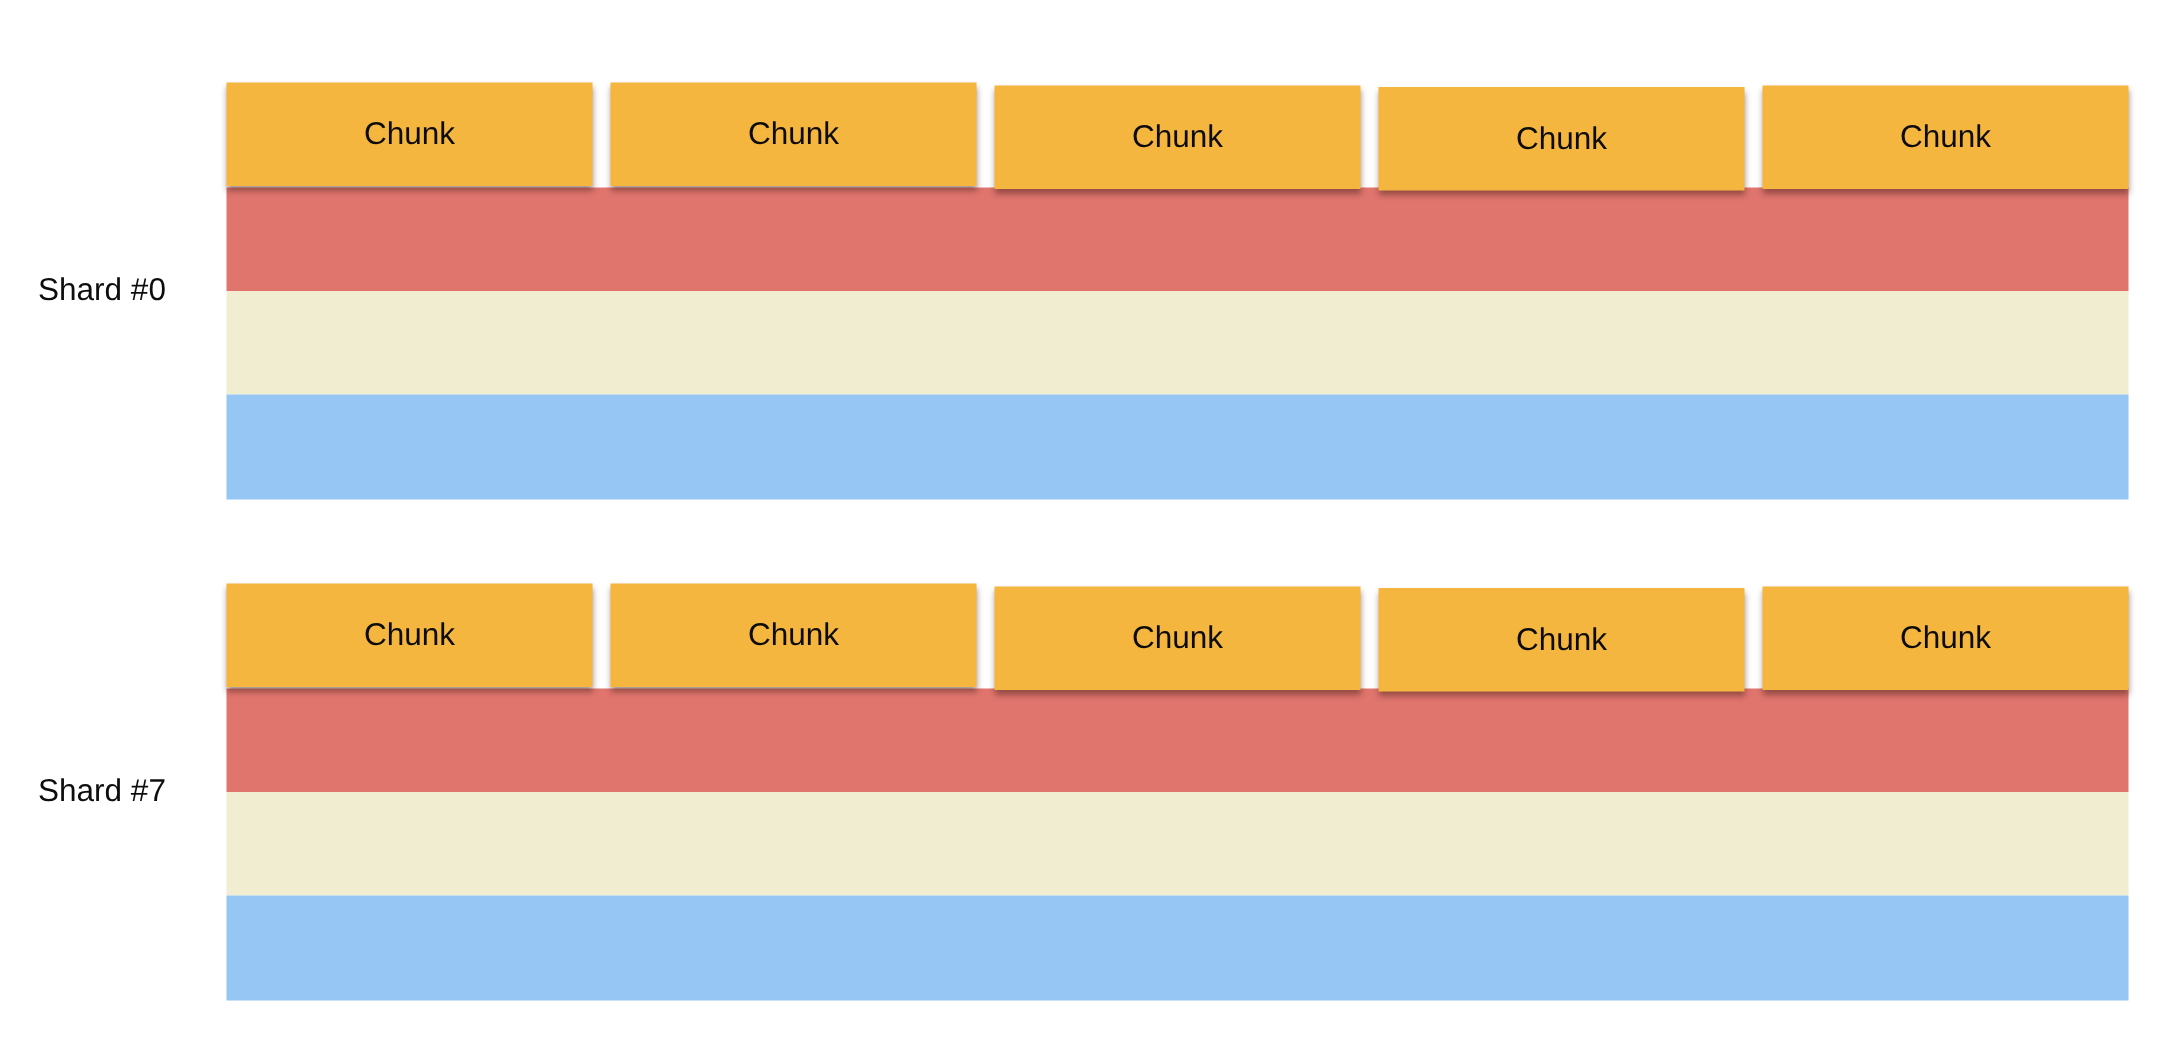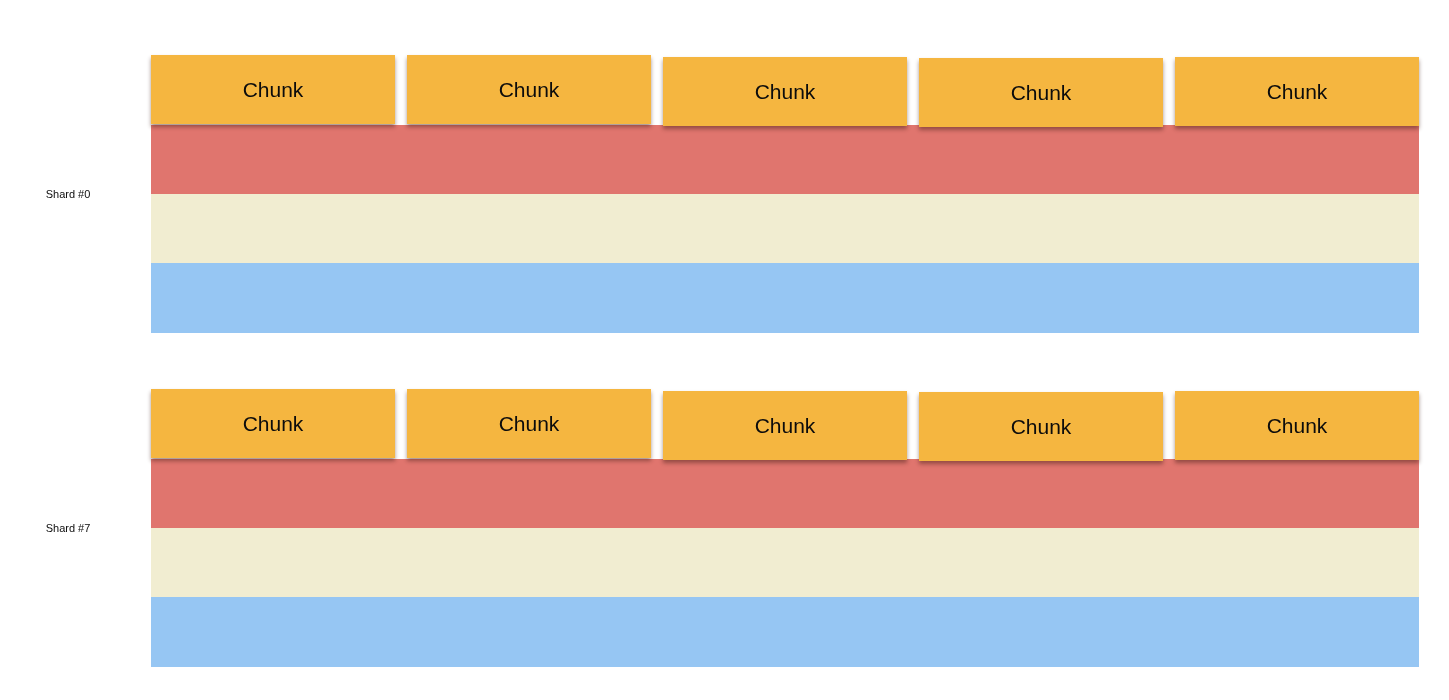"Shard #0" .shard-label { font-size: 11px -> 21px }
